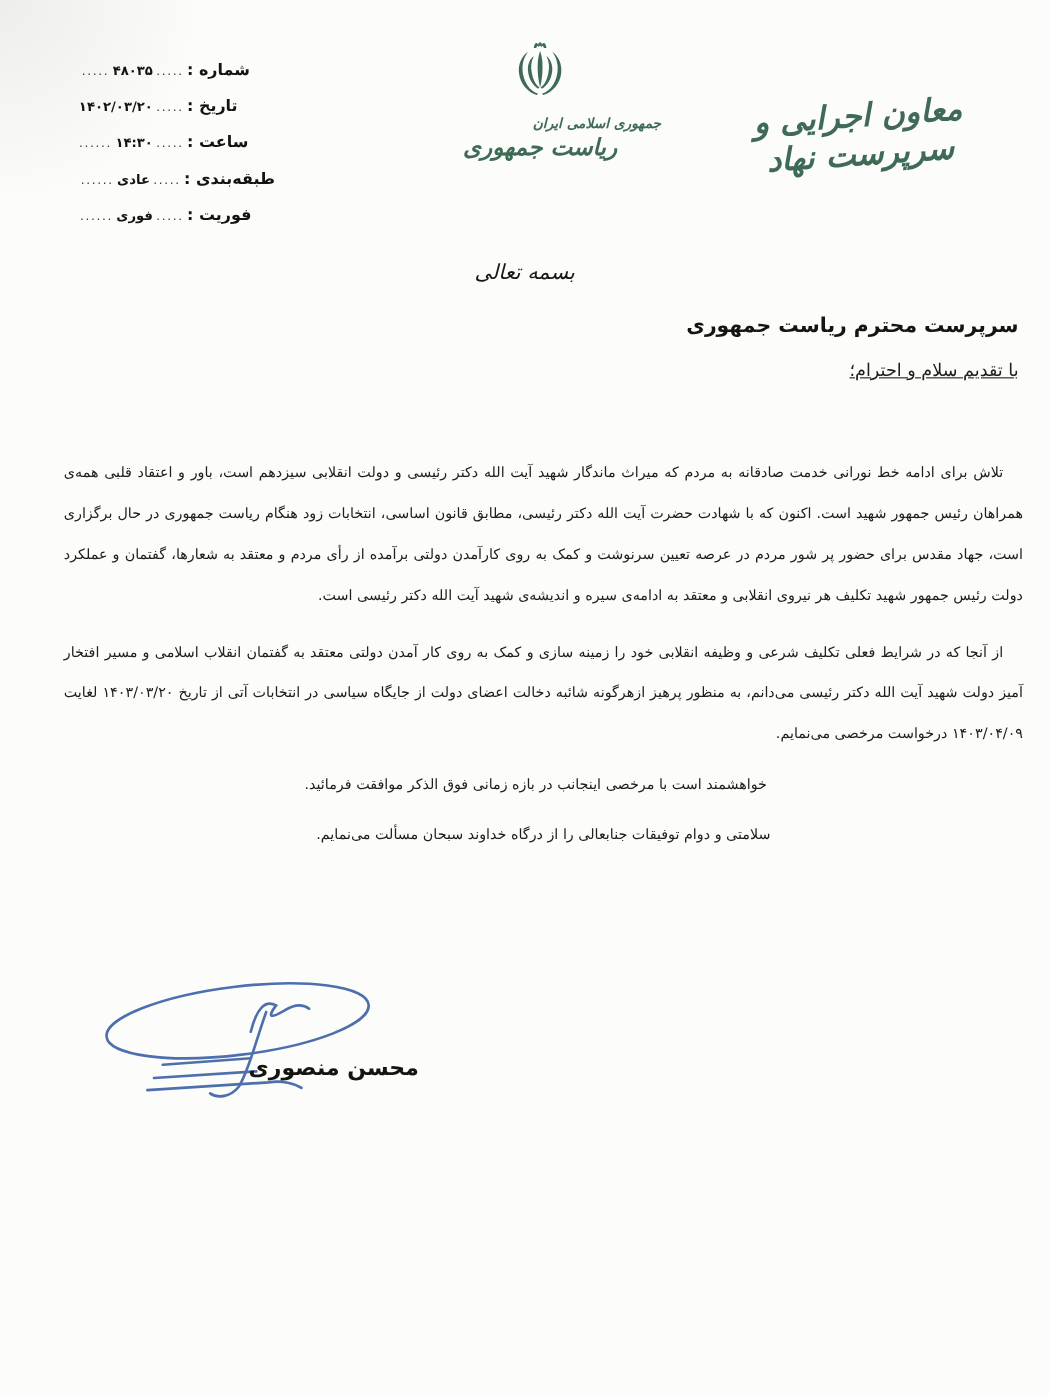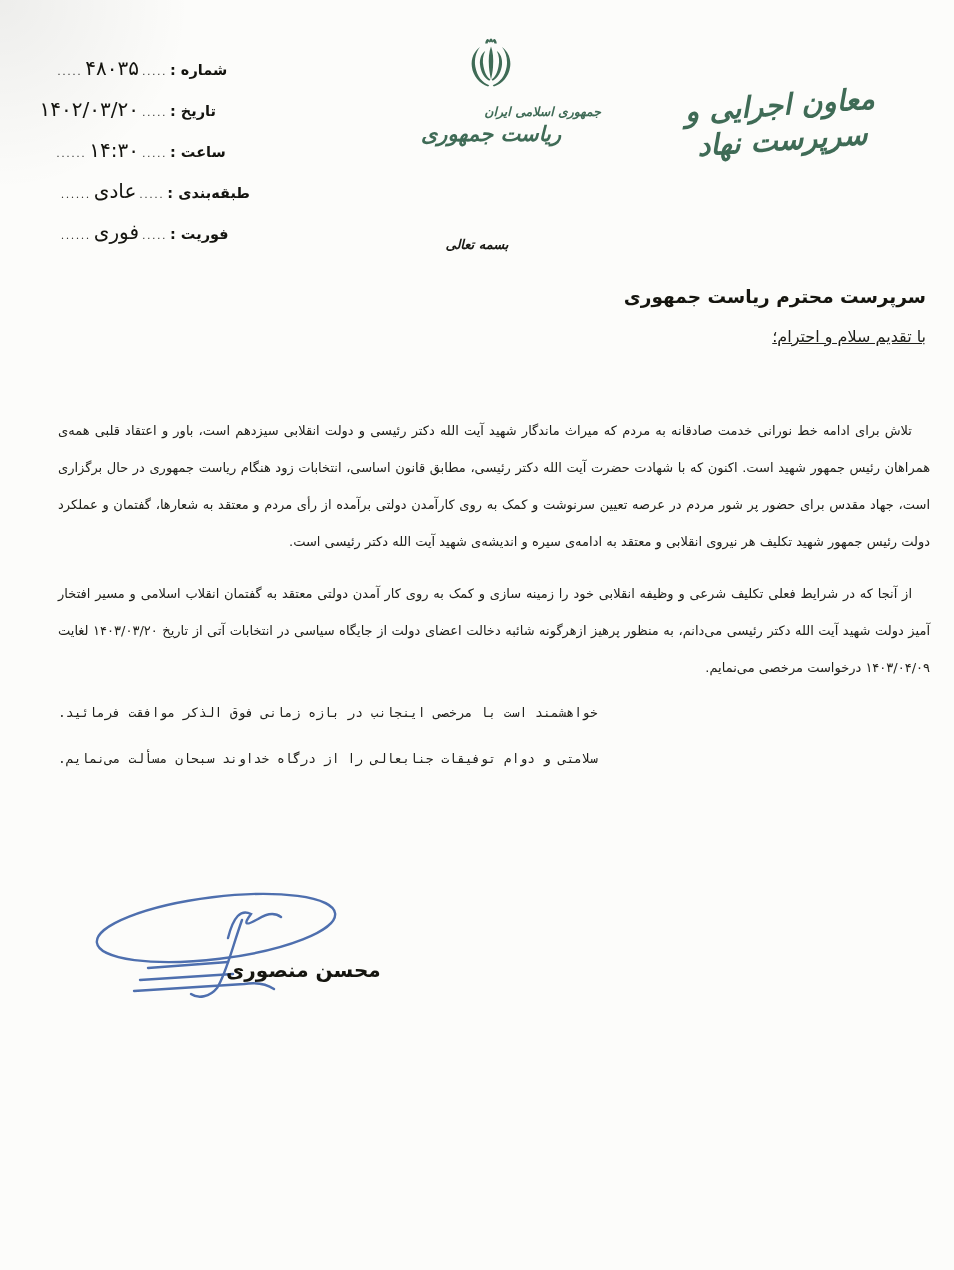"۴۸۰۳۵" .meta-value { font-size: 20px -> 12px; font-weight: normal -> bold }
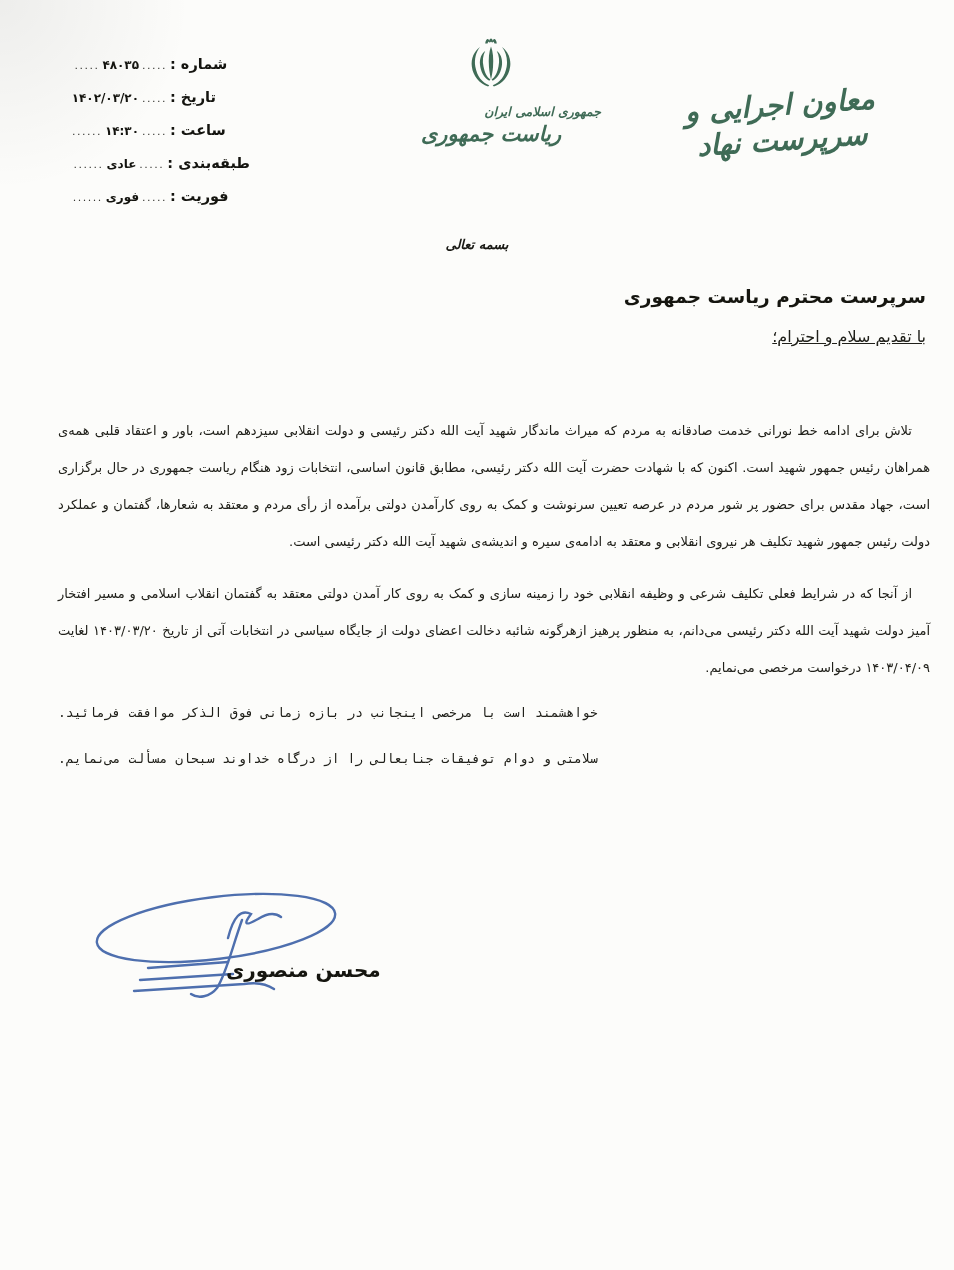"بسمه تعالی" .besmele { font-size: 13px -> 19px; font-weight: 700 -> 400 }
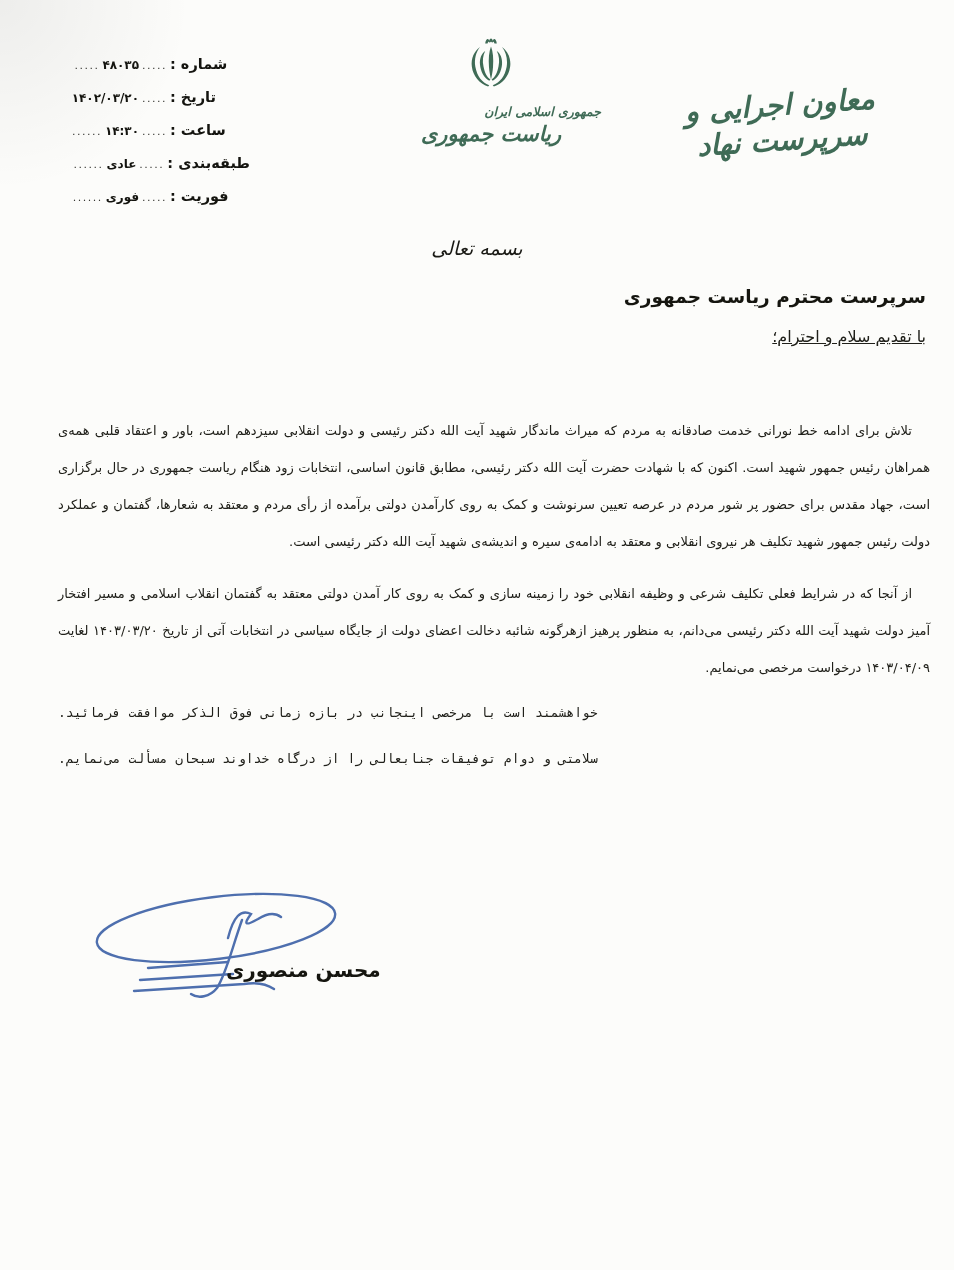"خواهشمند است با مرخصی اینجانب" .closing { font-family: Liberation Mono, monospace -> none; text-align: left -> center }
